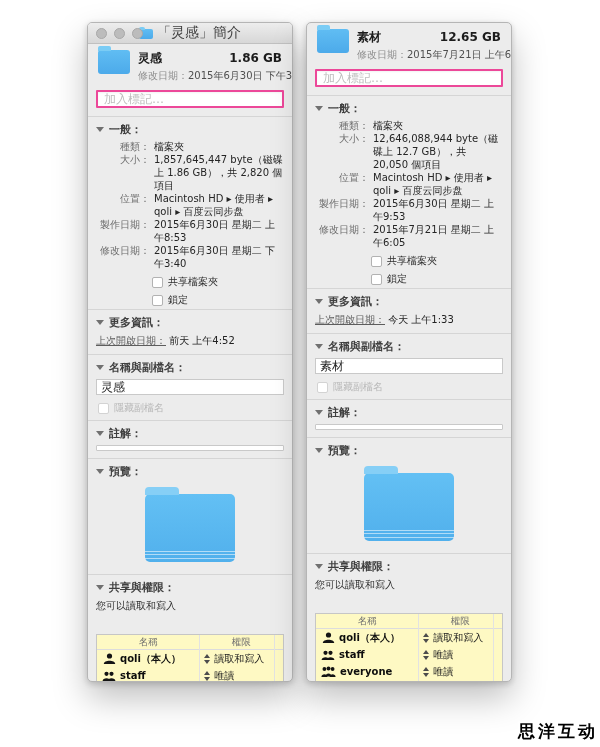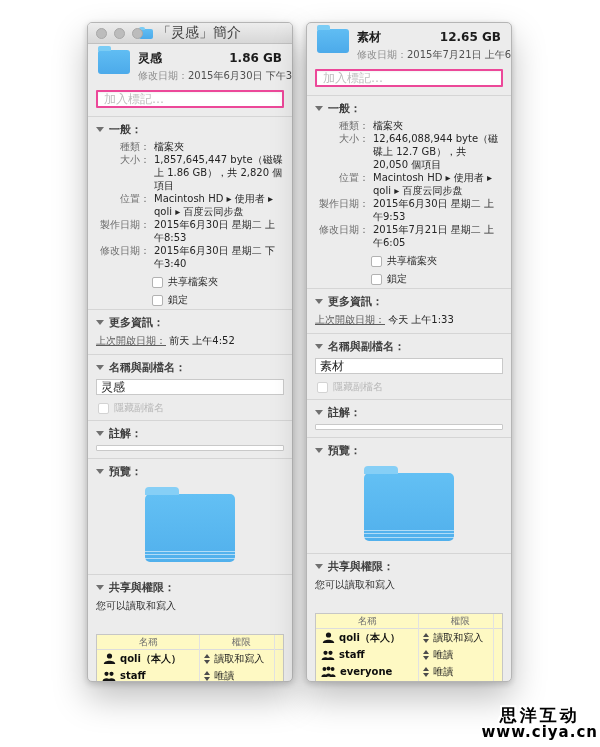"www.ciya.cn" div.wm2 { html: <div>www.ciya.cn</div> -> none }
